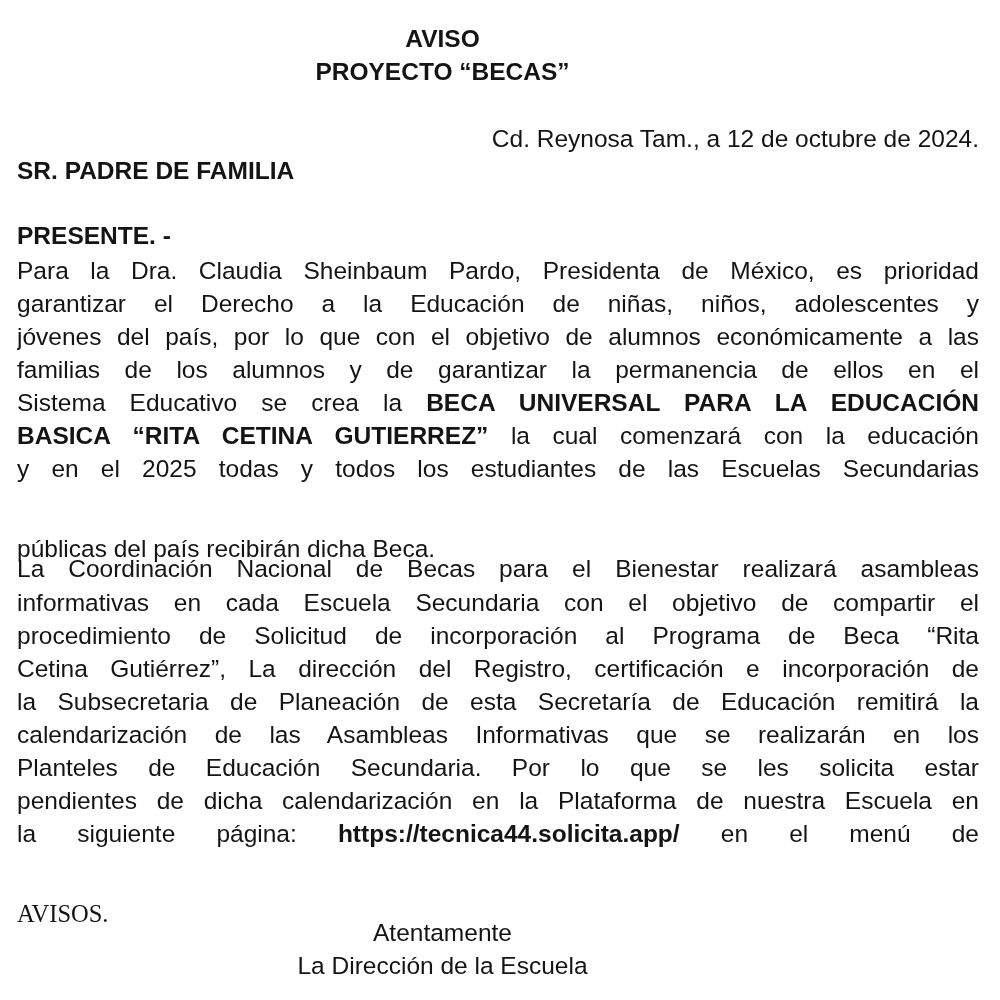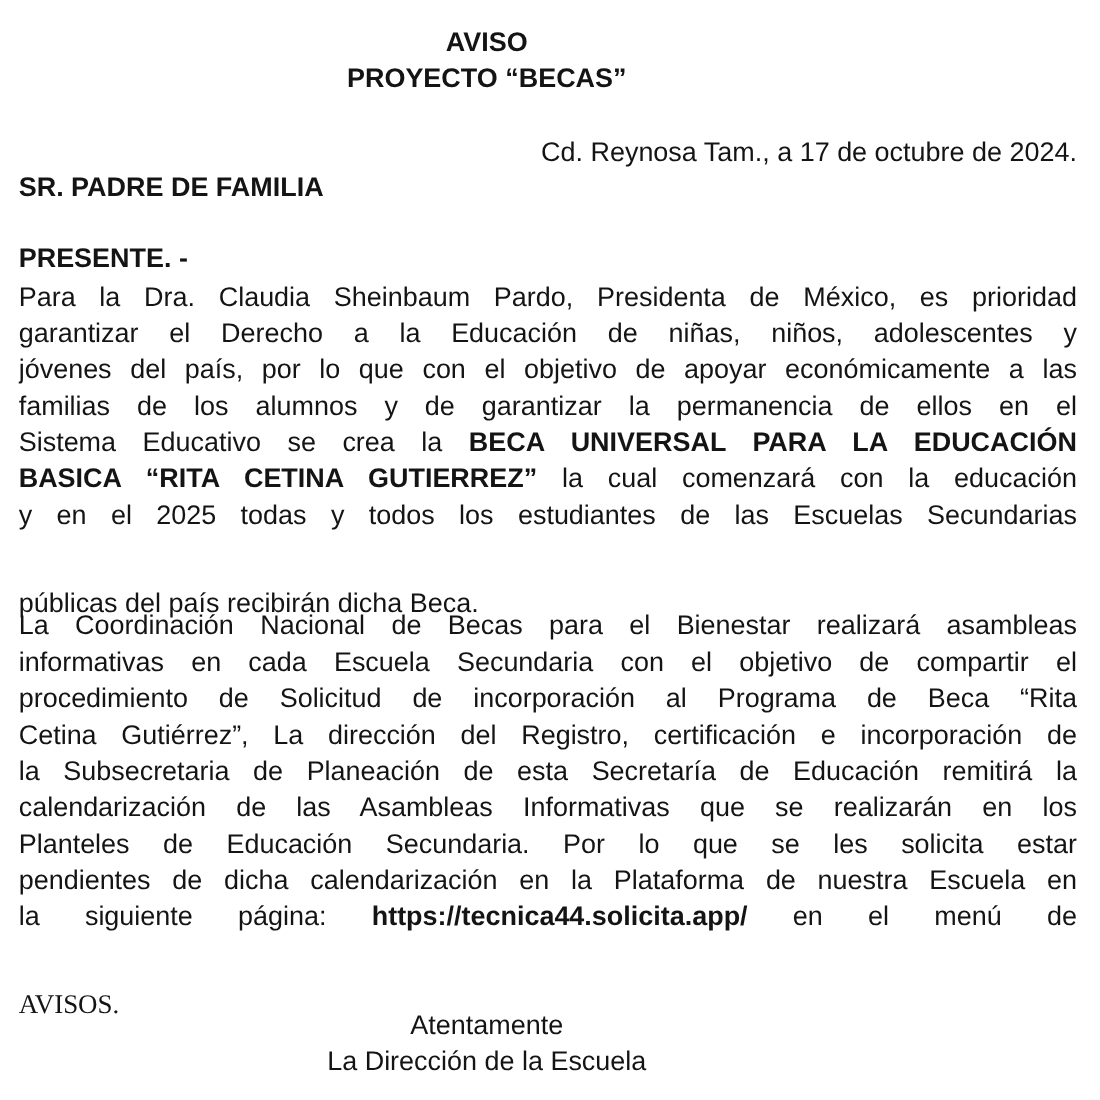"Cd. Reynosa Tam., a 17" div.t { text: 17 -> 12 }
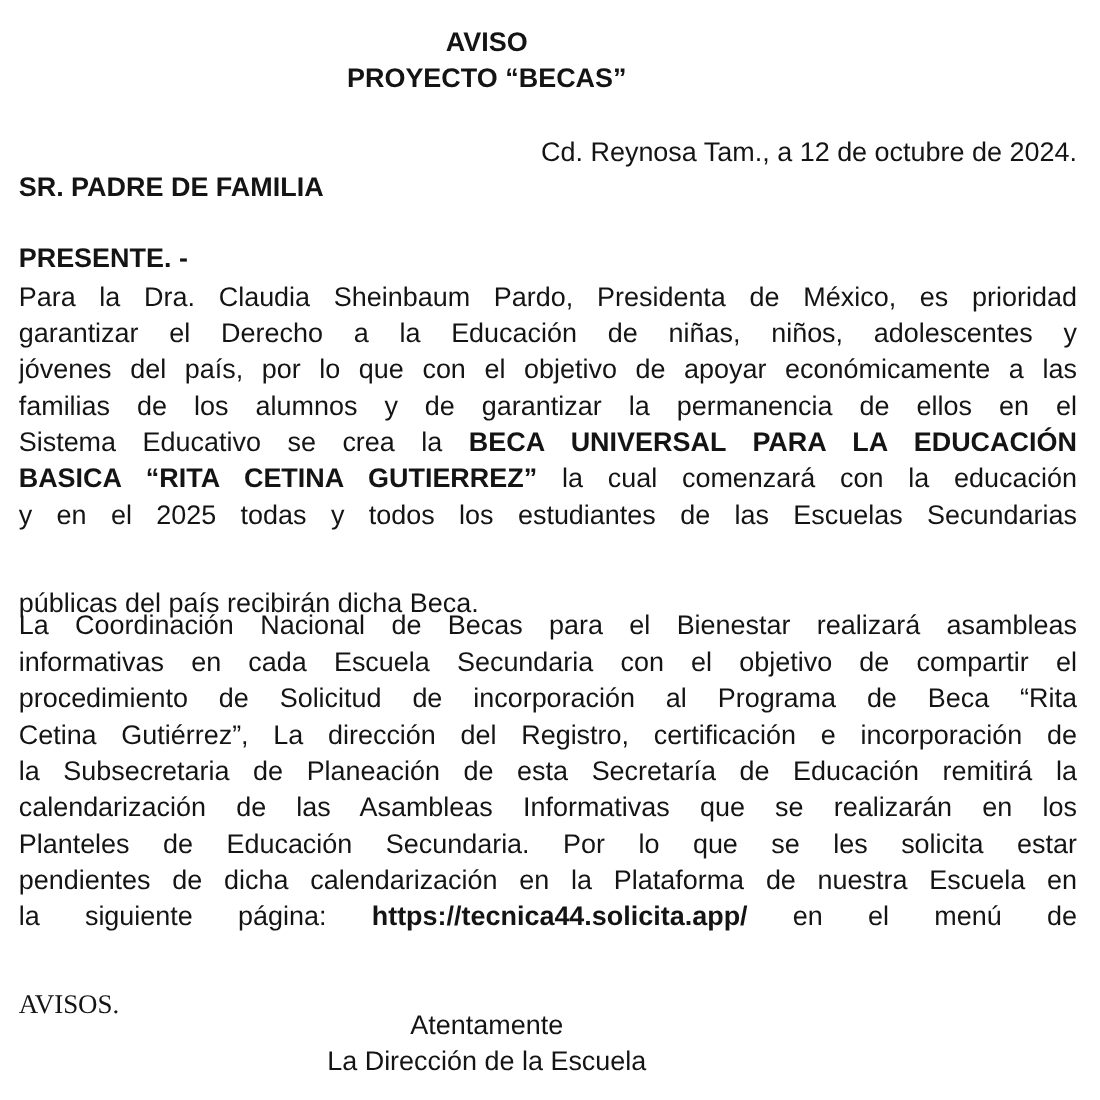"jóvenes del país, por lo" div.t { text: apoyar -> alumnos }
